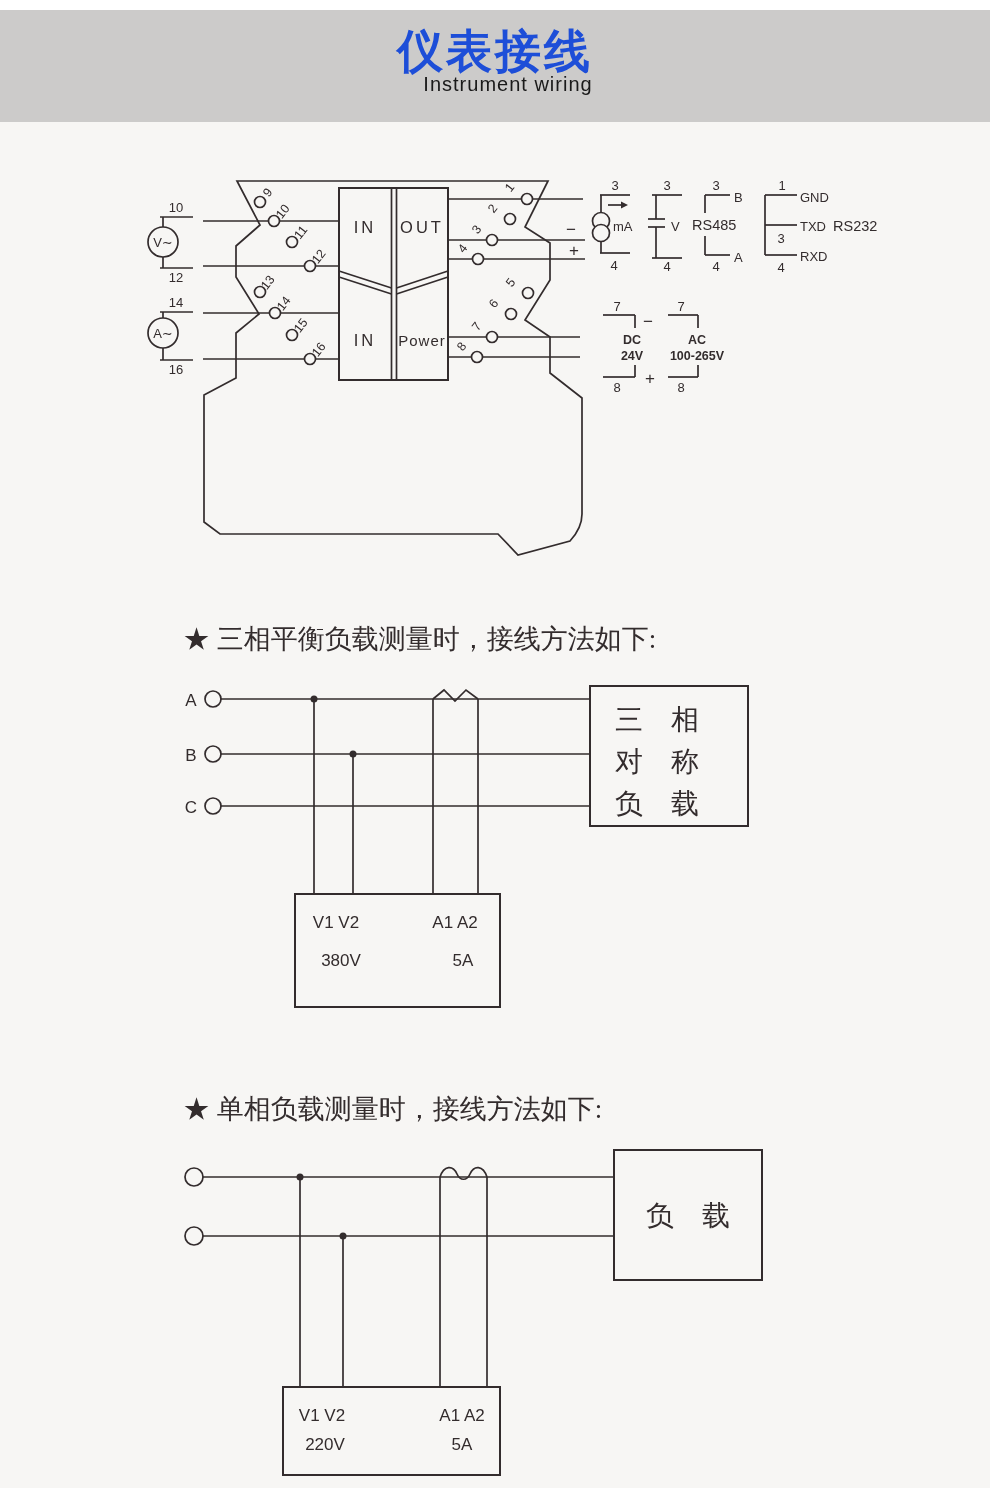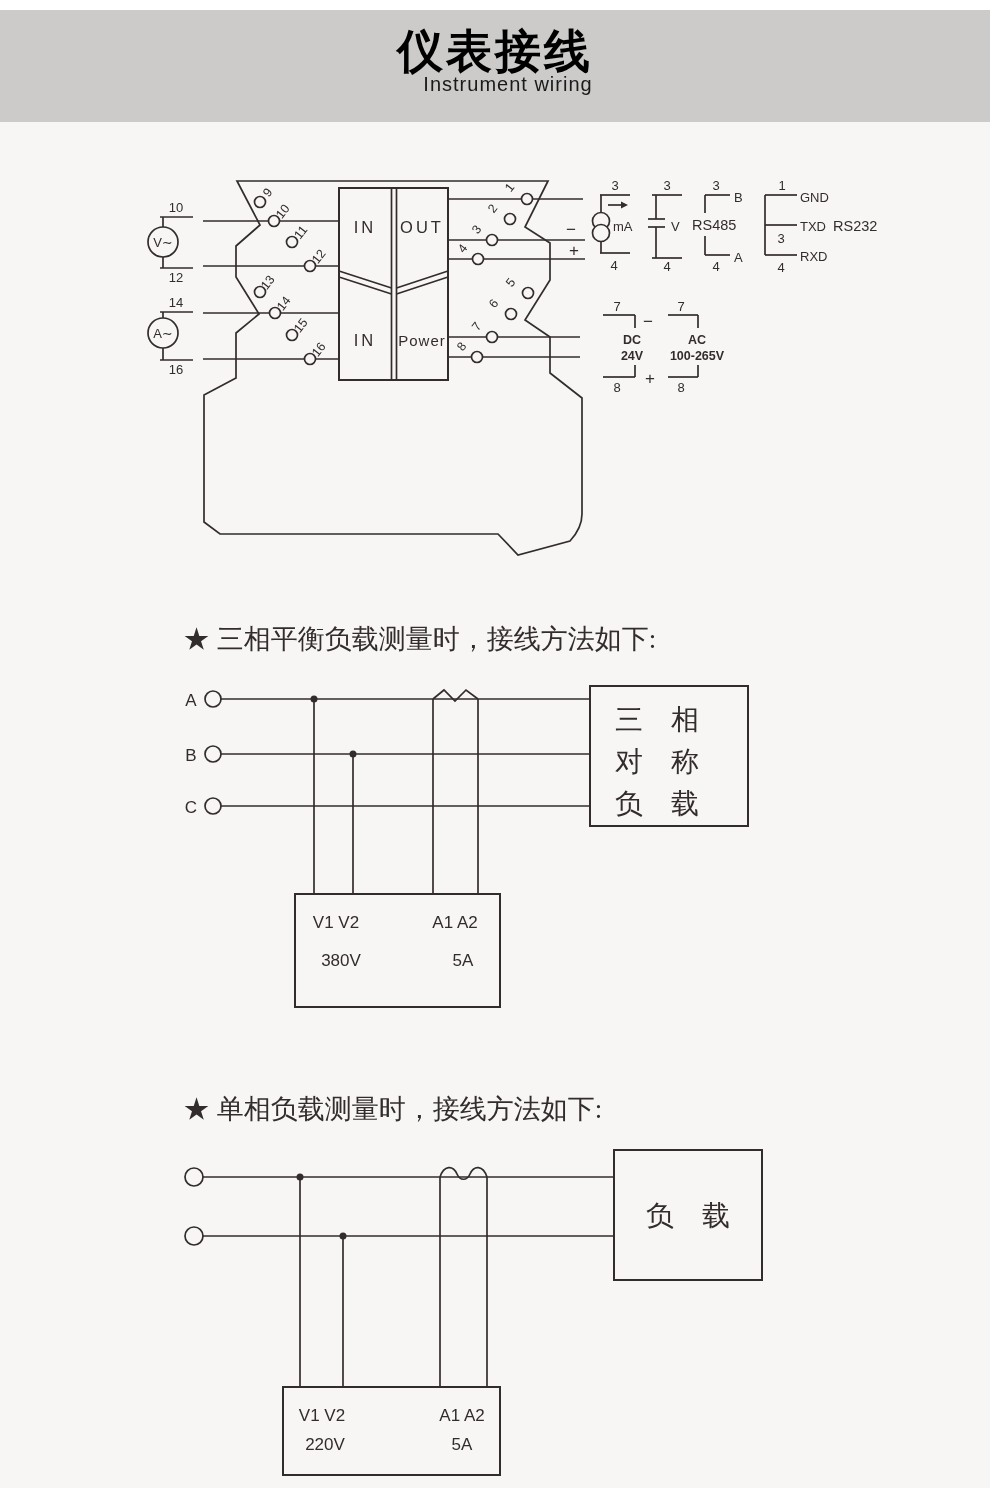"仪表接线" .header .title { color: #000000 -> #1d4ed8 }
